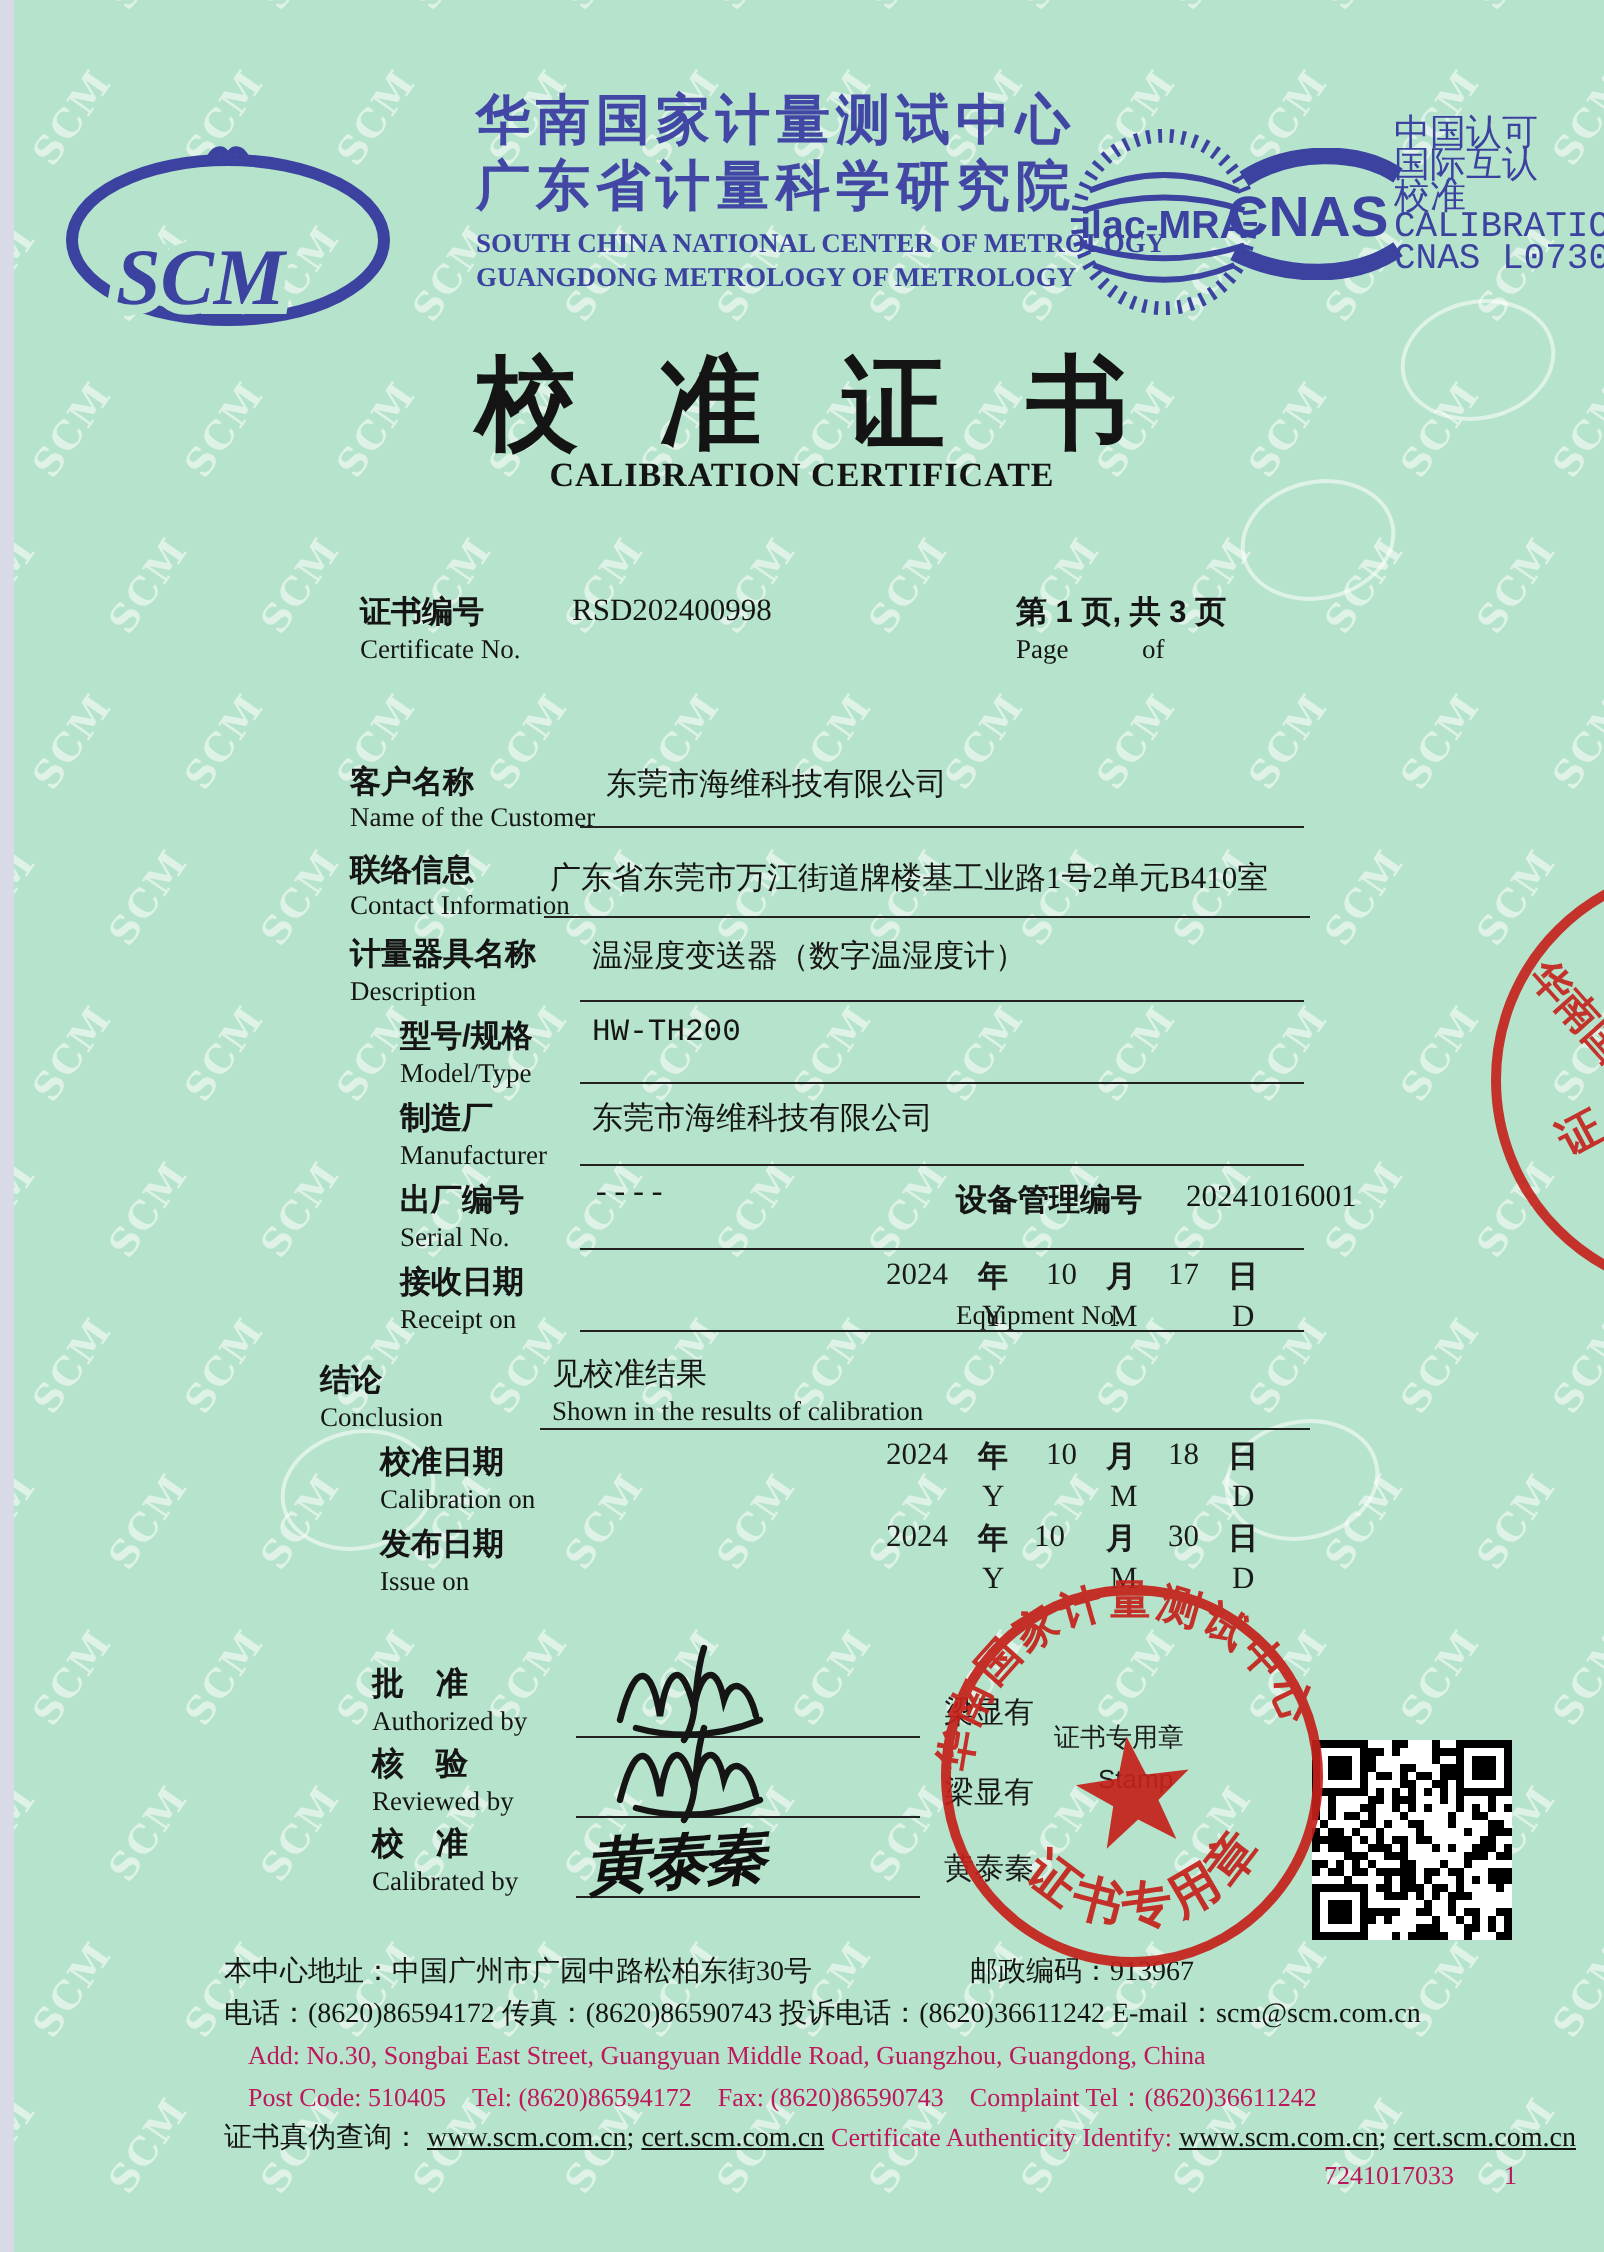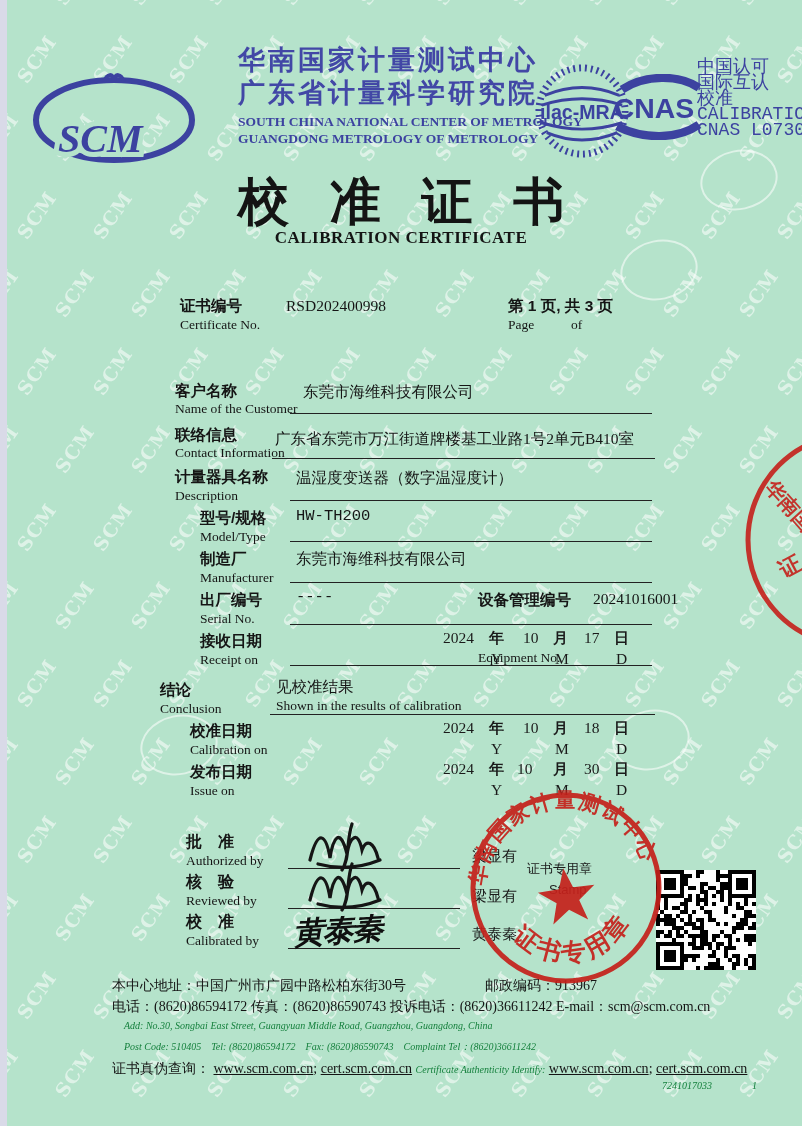"Add: No.30, Songbai East Street," .foot-en { color: #15803d -> #be185d; font-size: 10px -> 13px; font-style: italic -> none }
